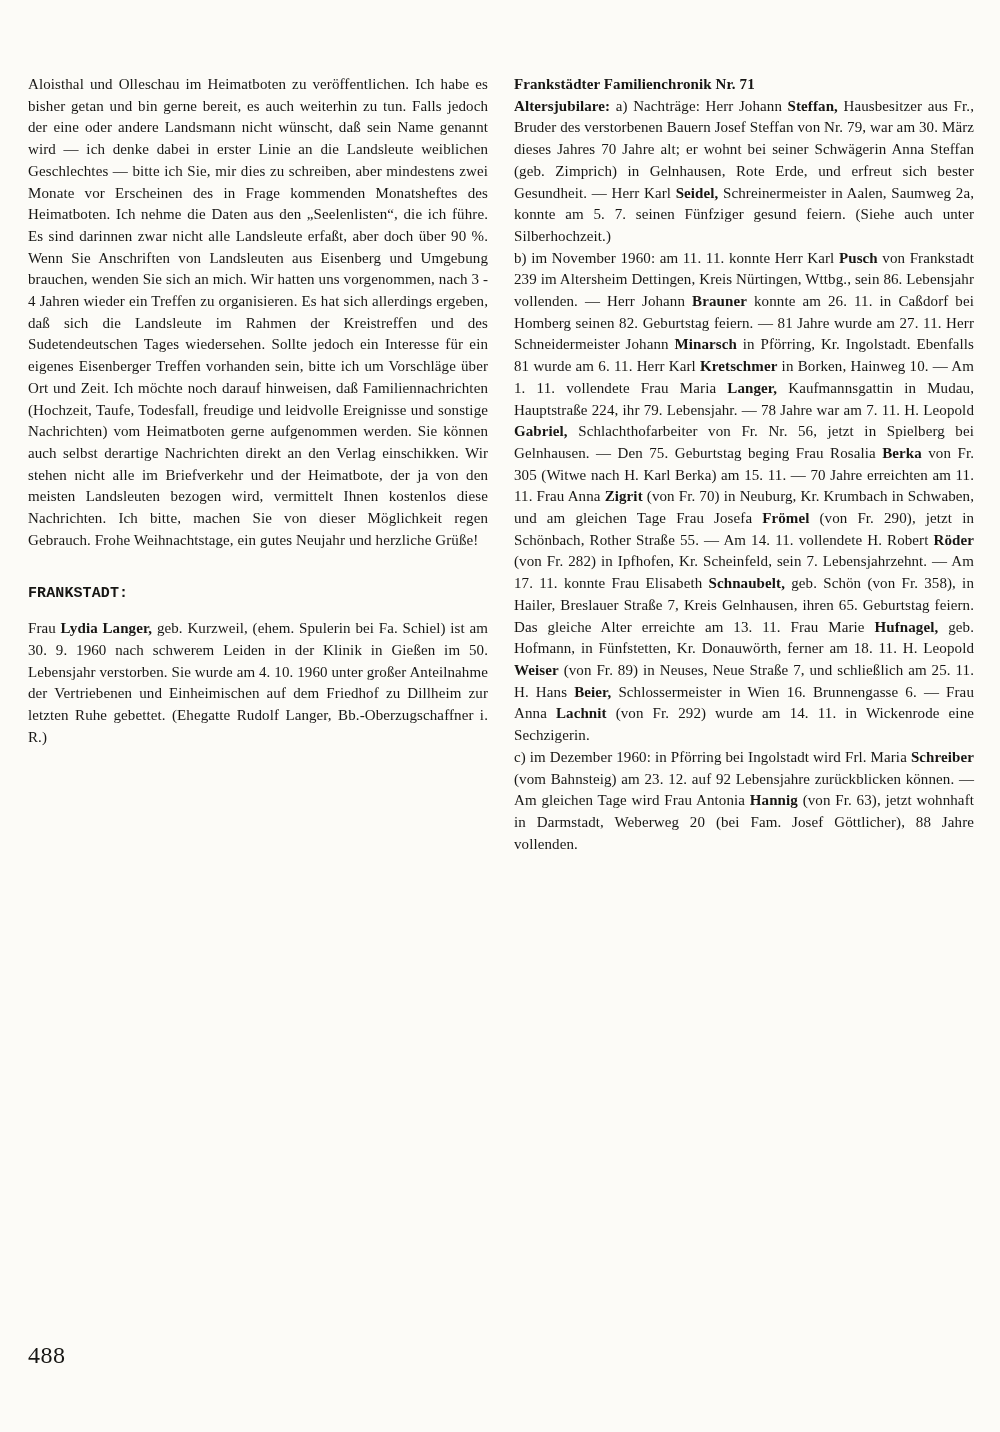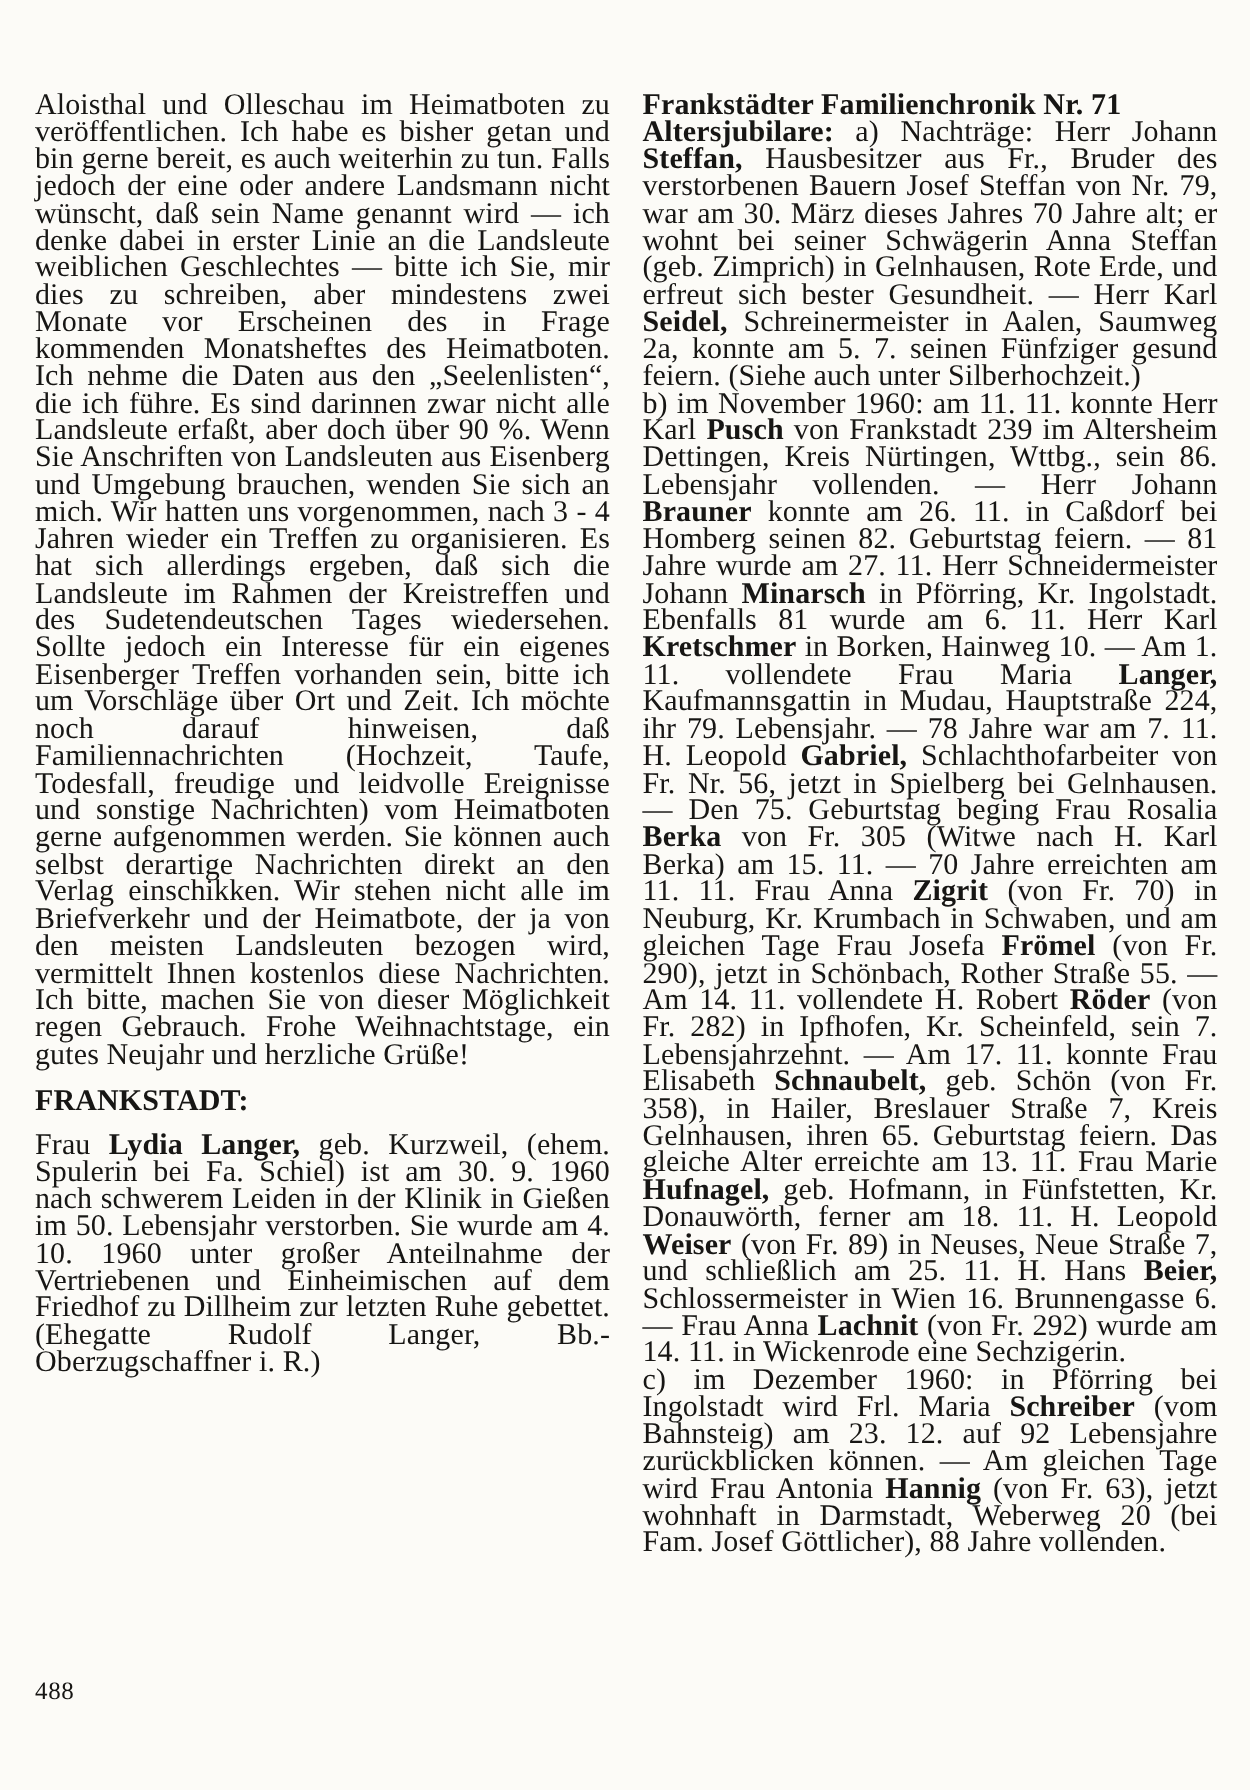"Aloisthal und Olleschau im Heimatboten" .column { font-size: 24px -> 15px }
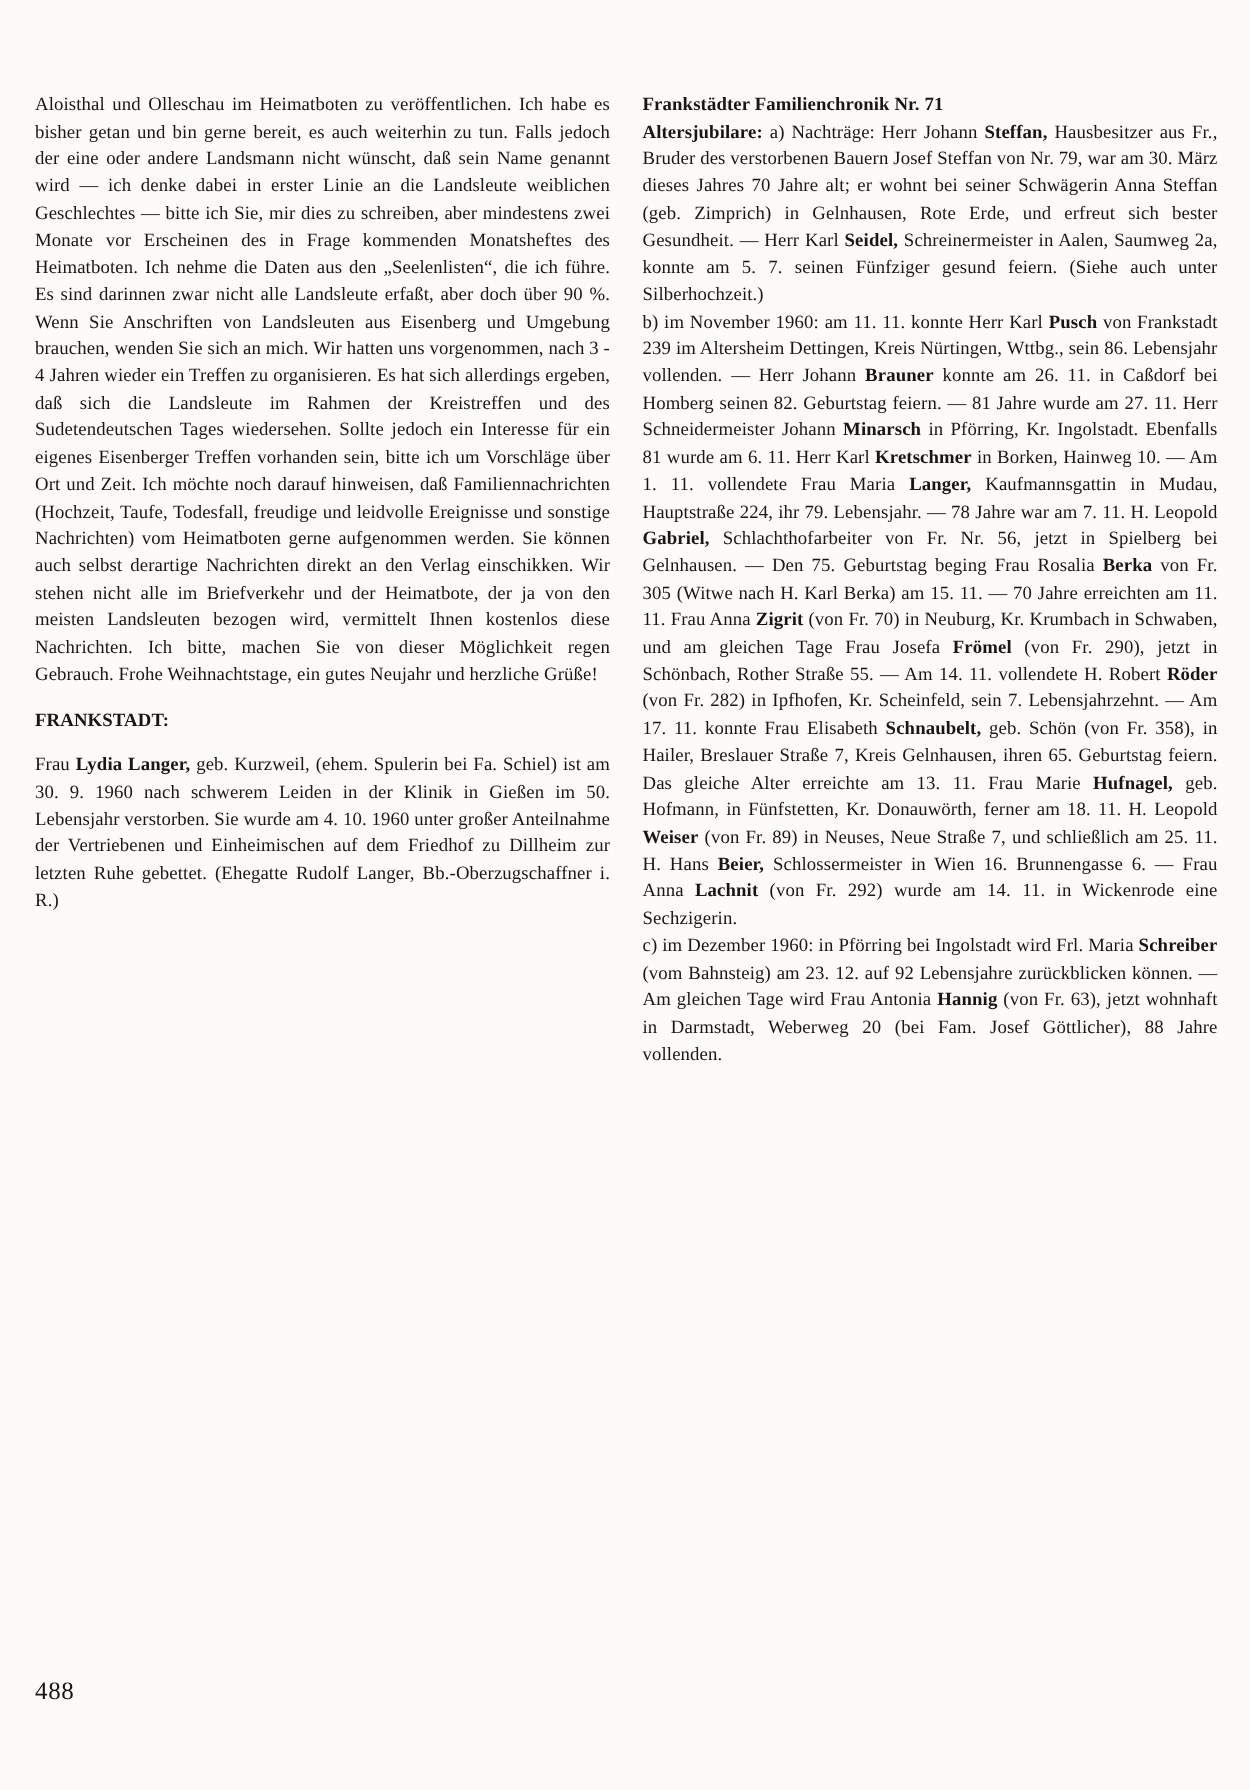"FRANKSTADT:" .para.space-before { font-family: none -> Liberation Mono, monospace; margin-top: 16px -> 32px }
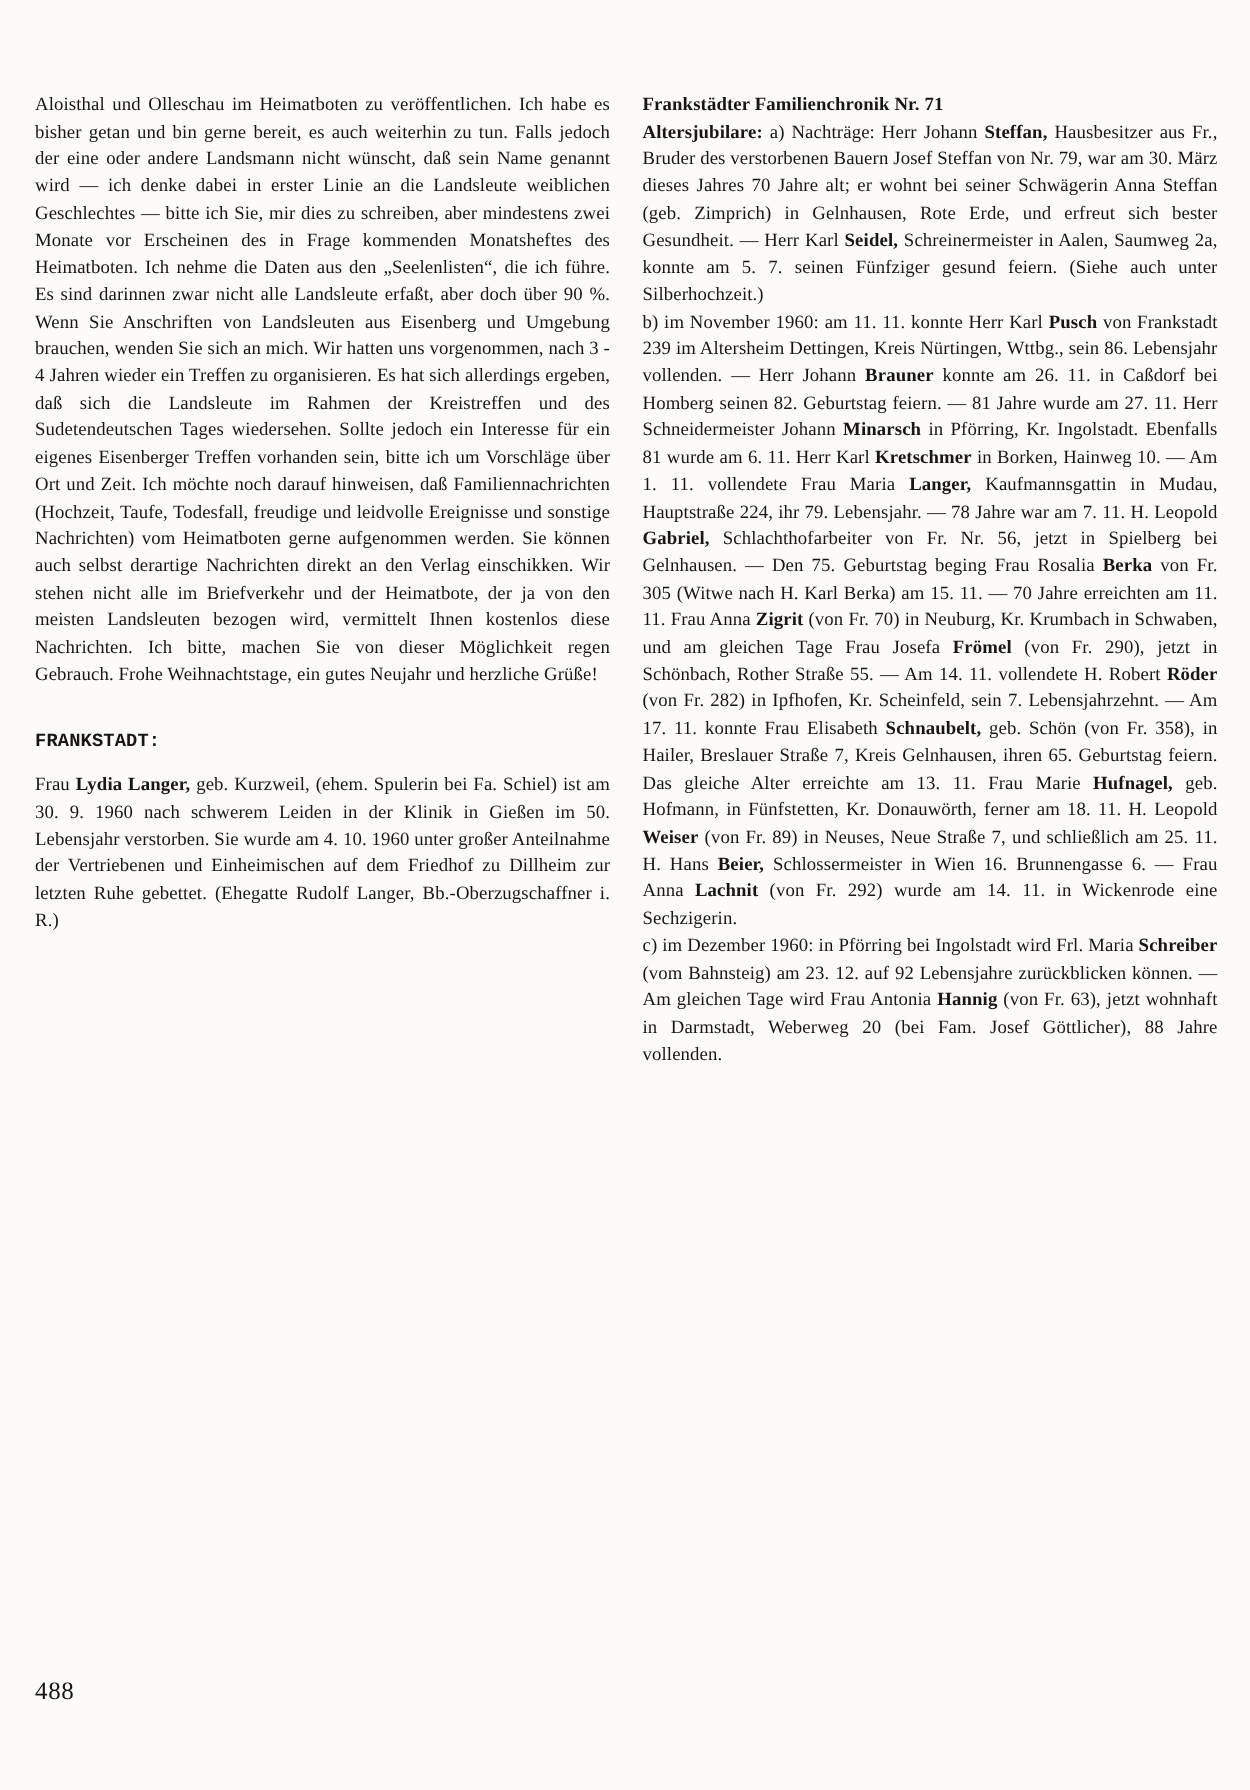"488" .page-number { font-size: 20px -> 24px }
